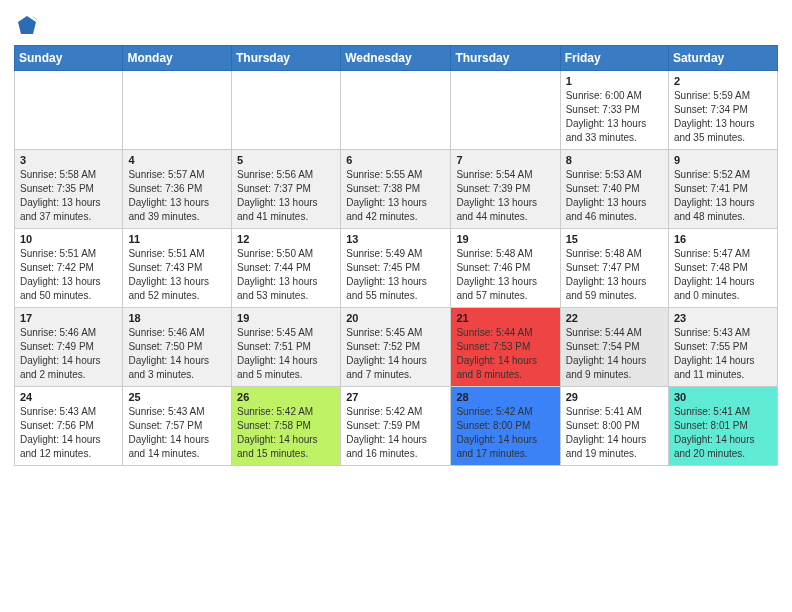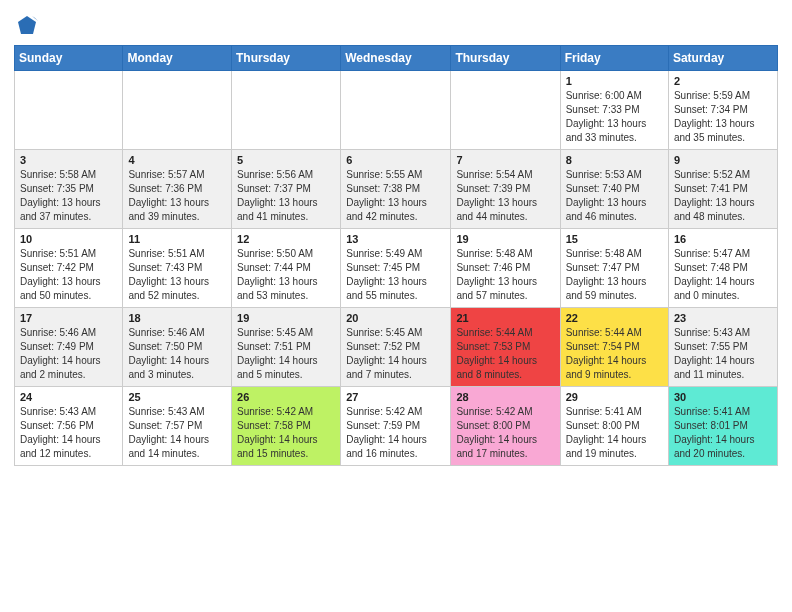"22" td { background: #fde047 -> #e5e5e5 }
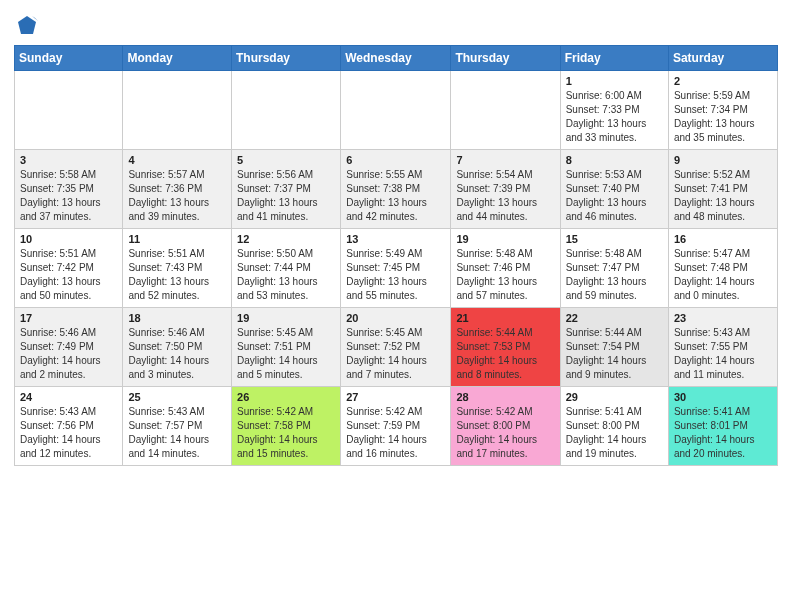"28" td { background: #f9a8d4 -> #3b82f6 }
